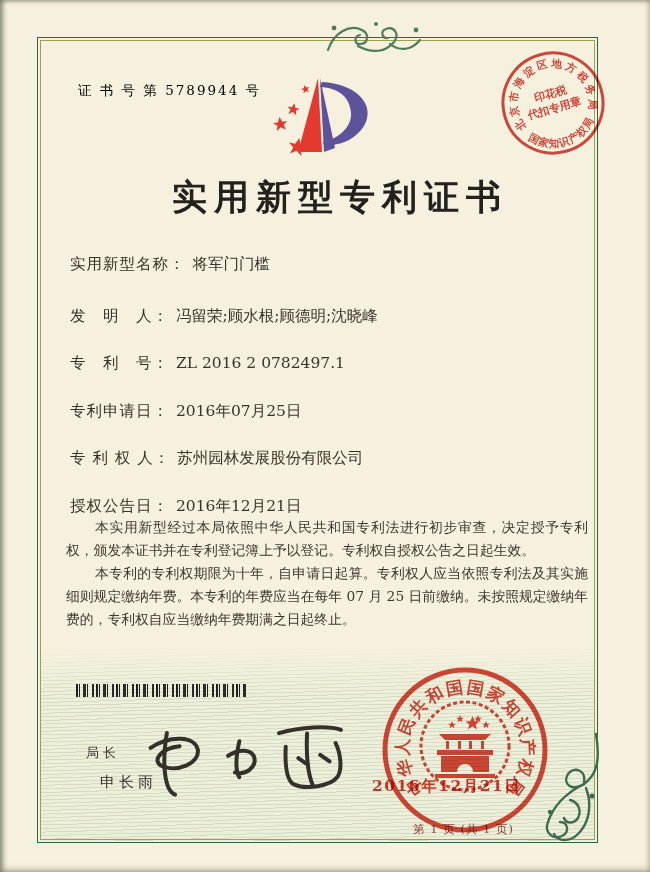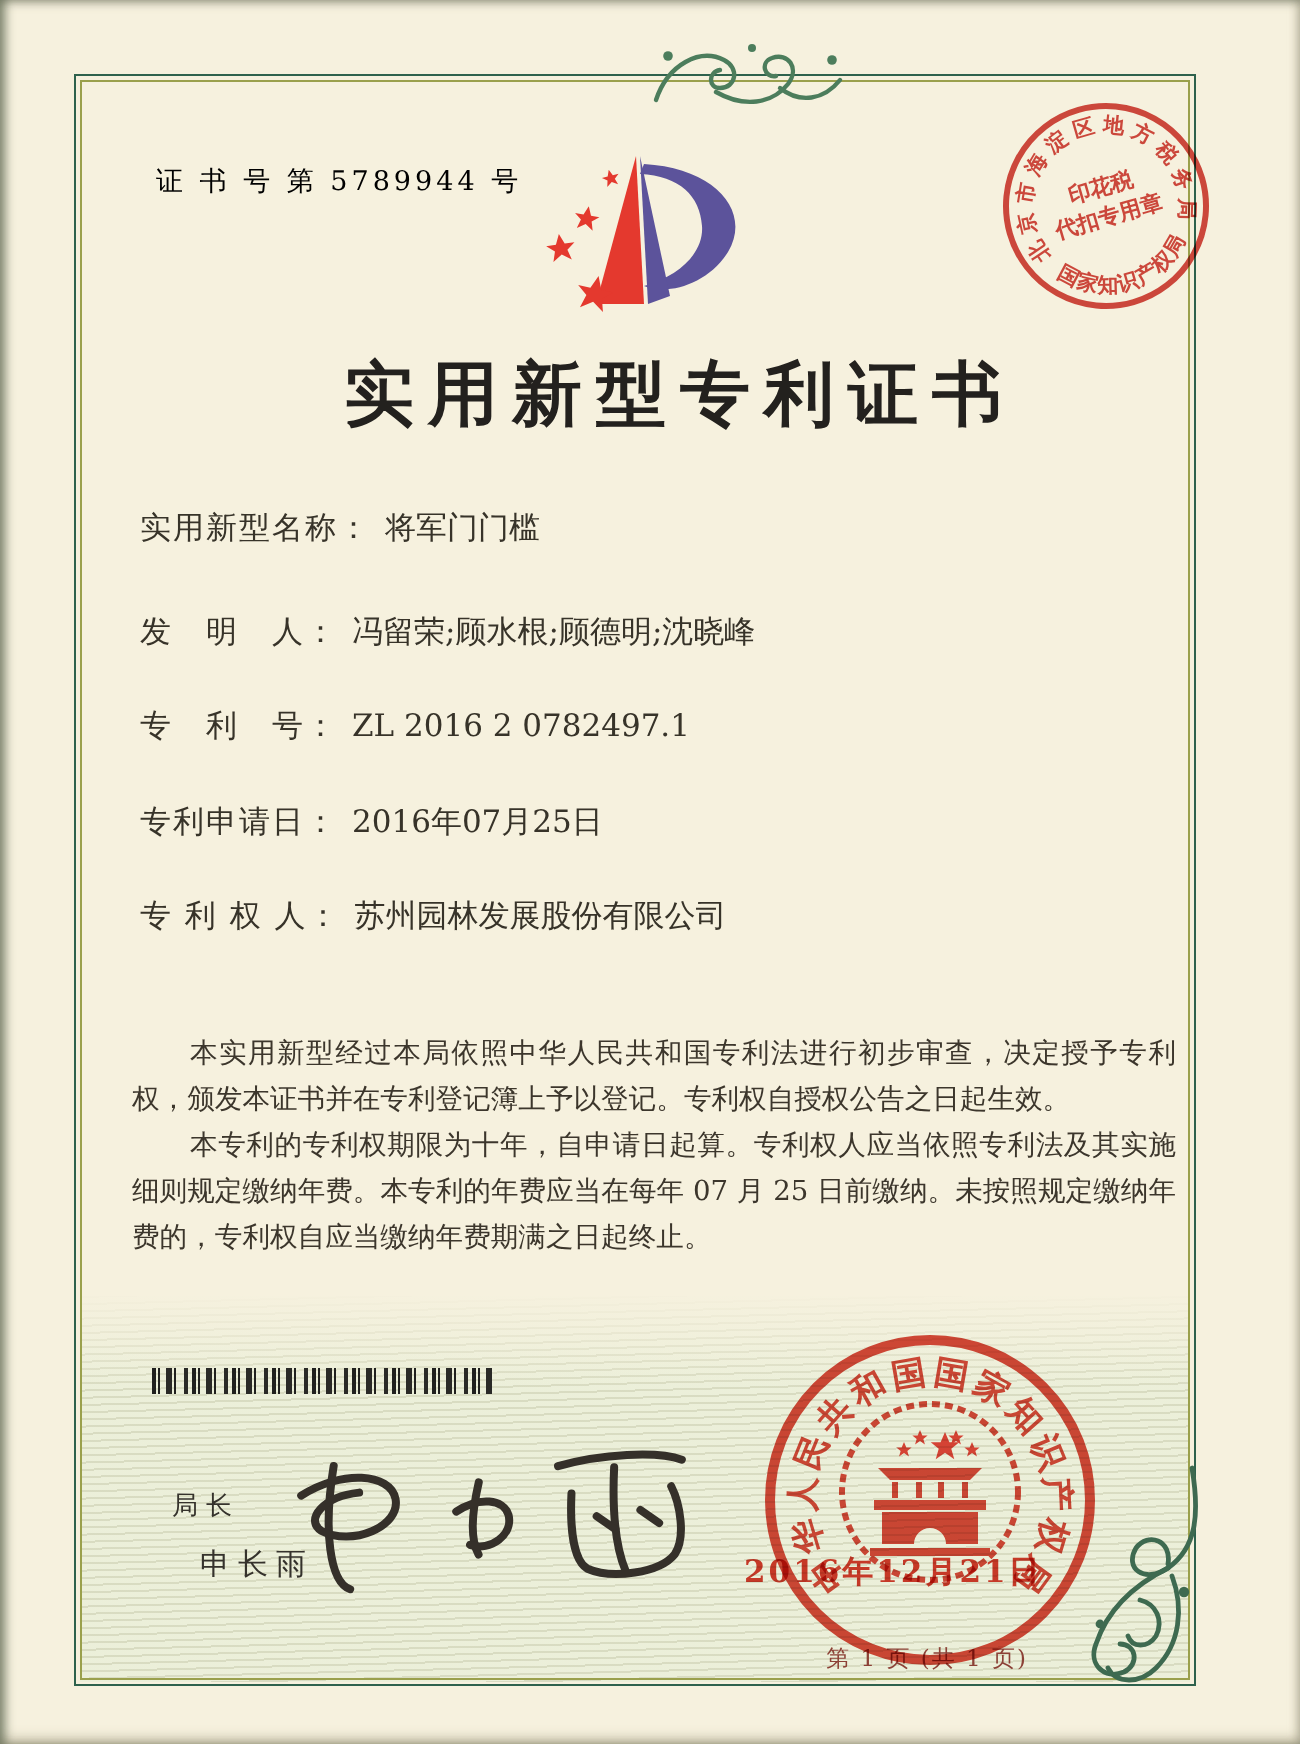"授权公告日： 2016年12月21日" div.field-row { html: none -> <div> <span>授权公告日：</span><span>2016年12月21日</span> </div> }
